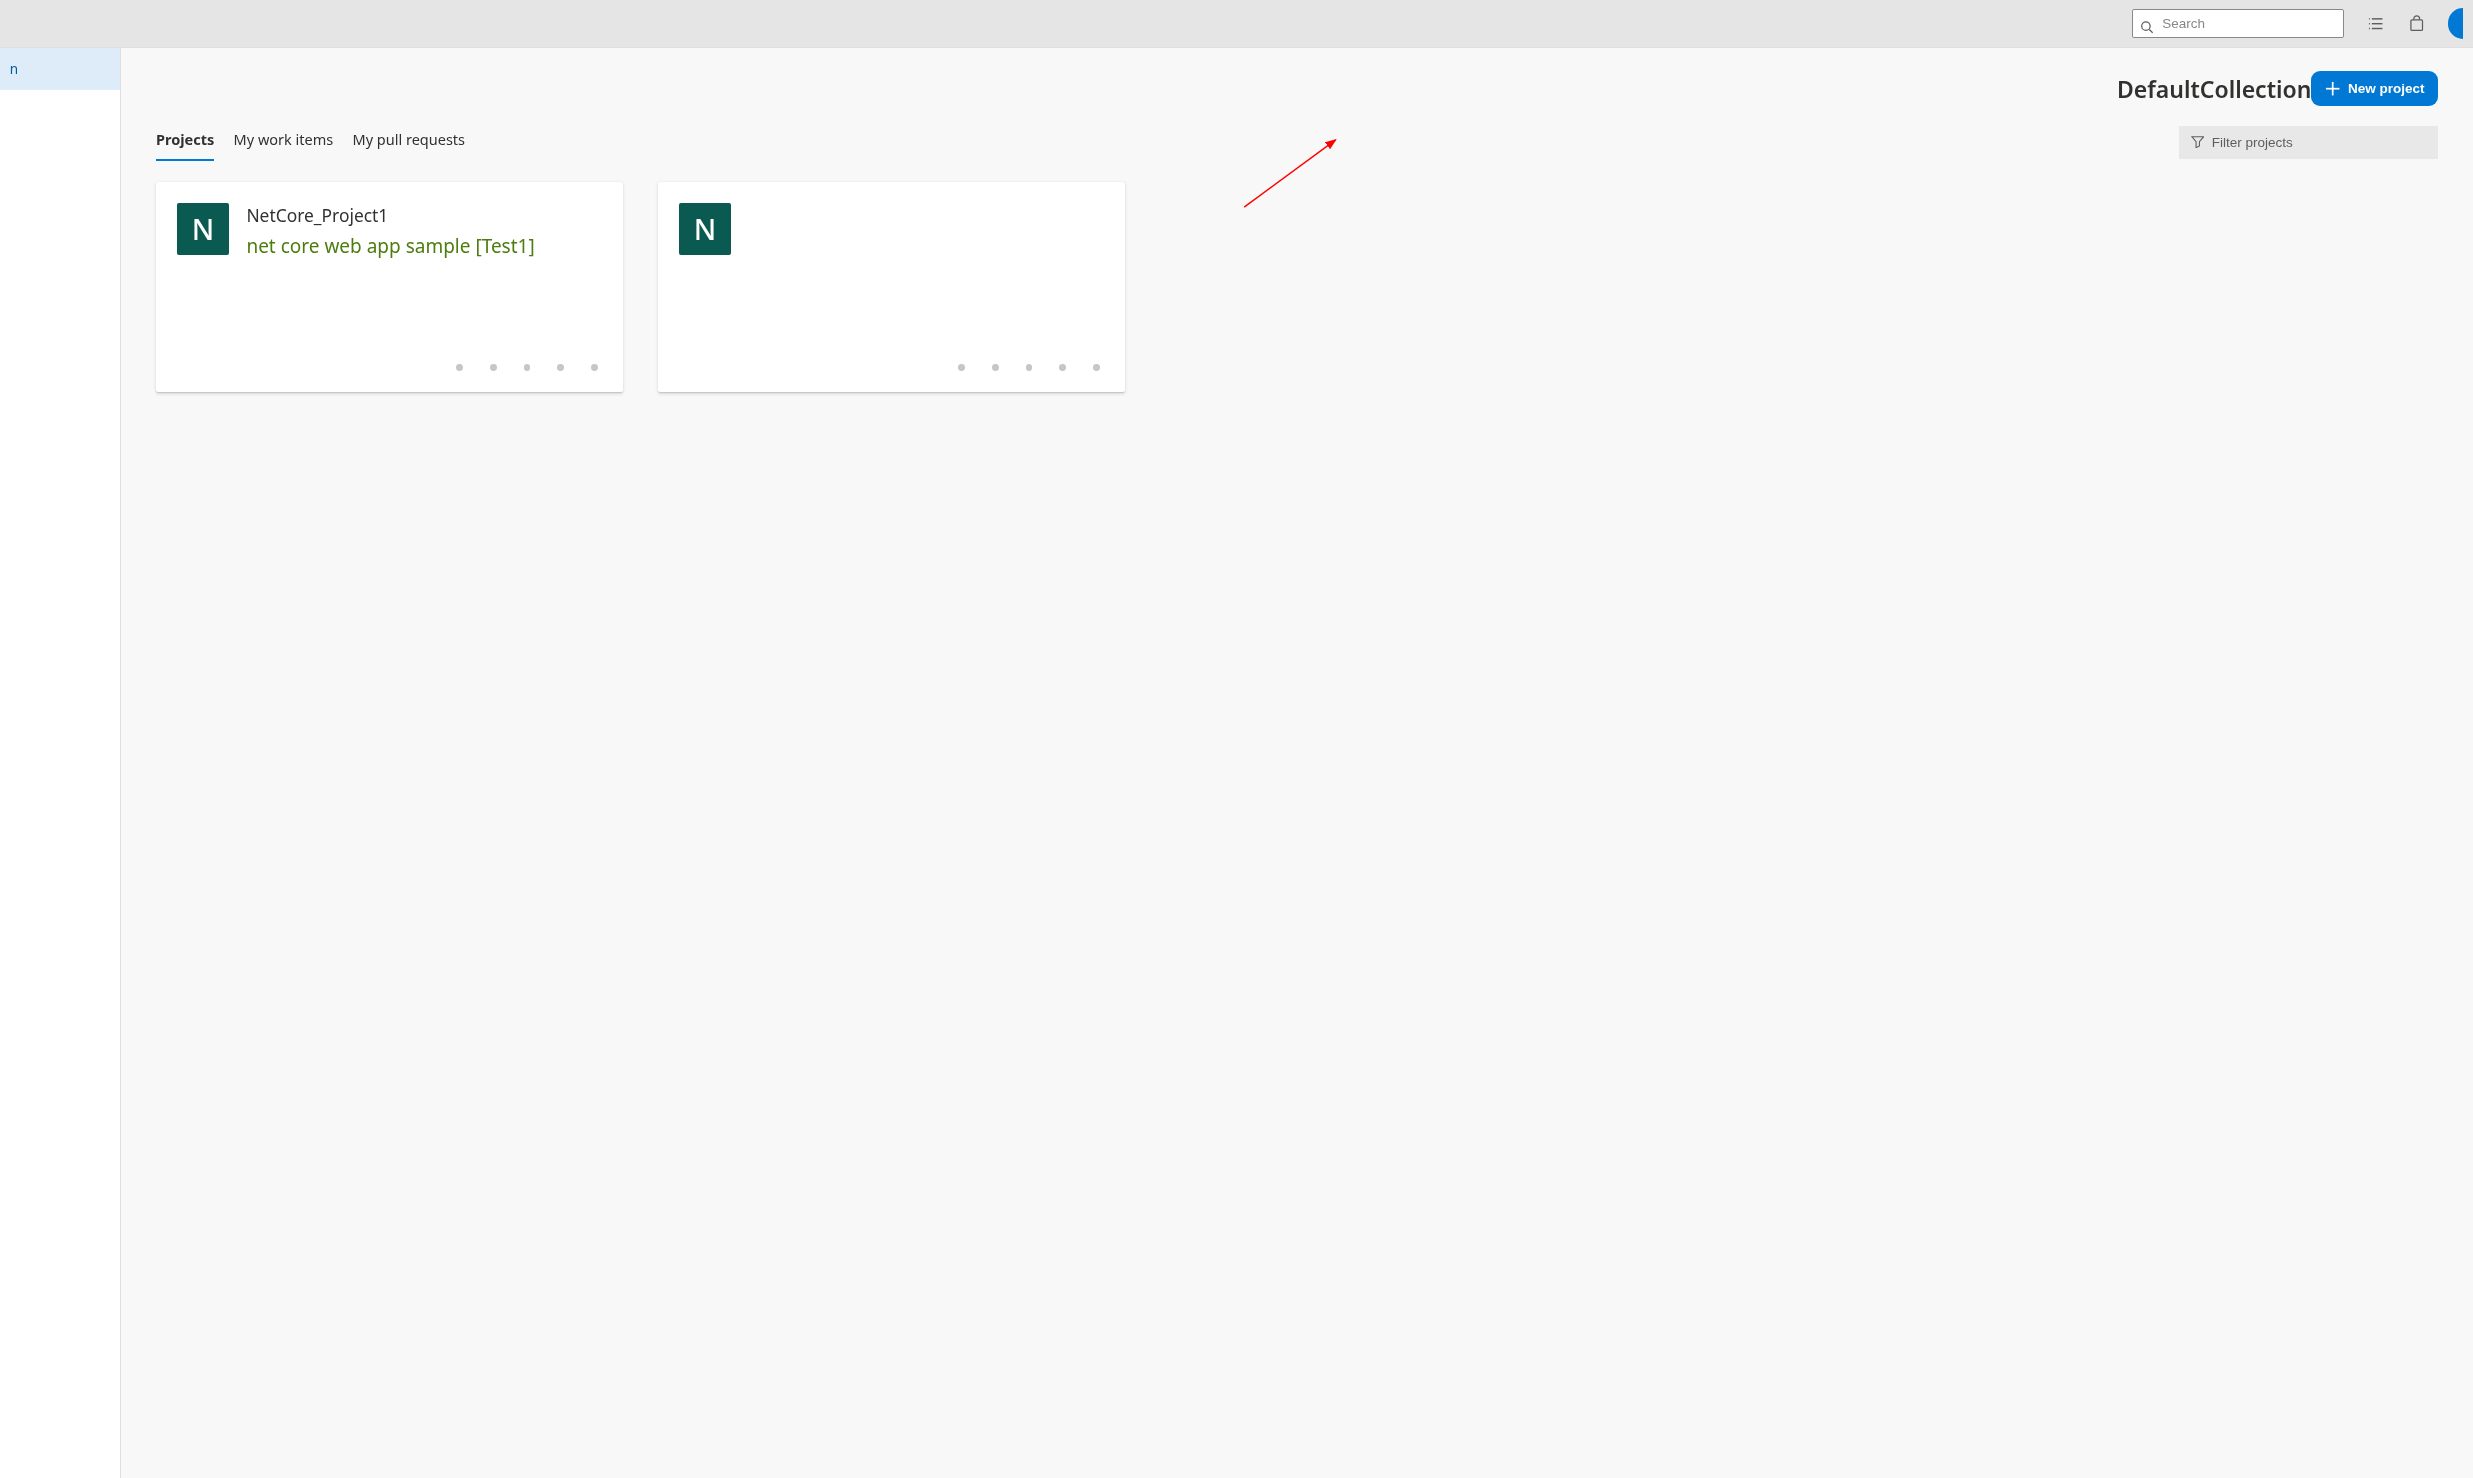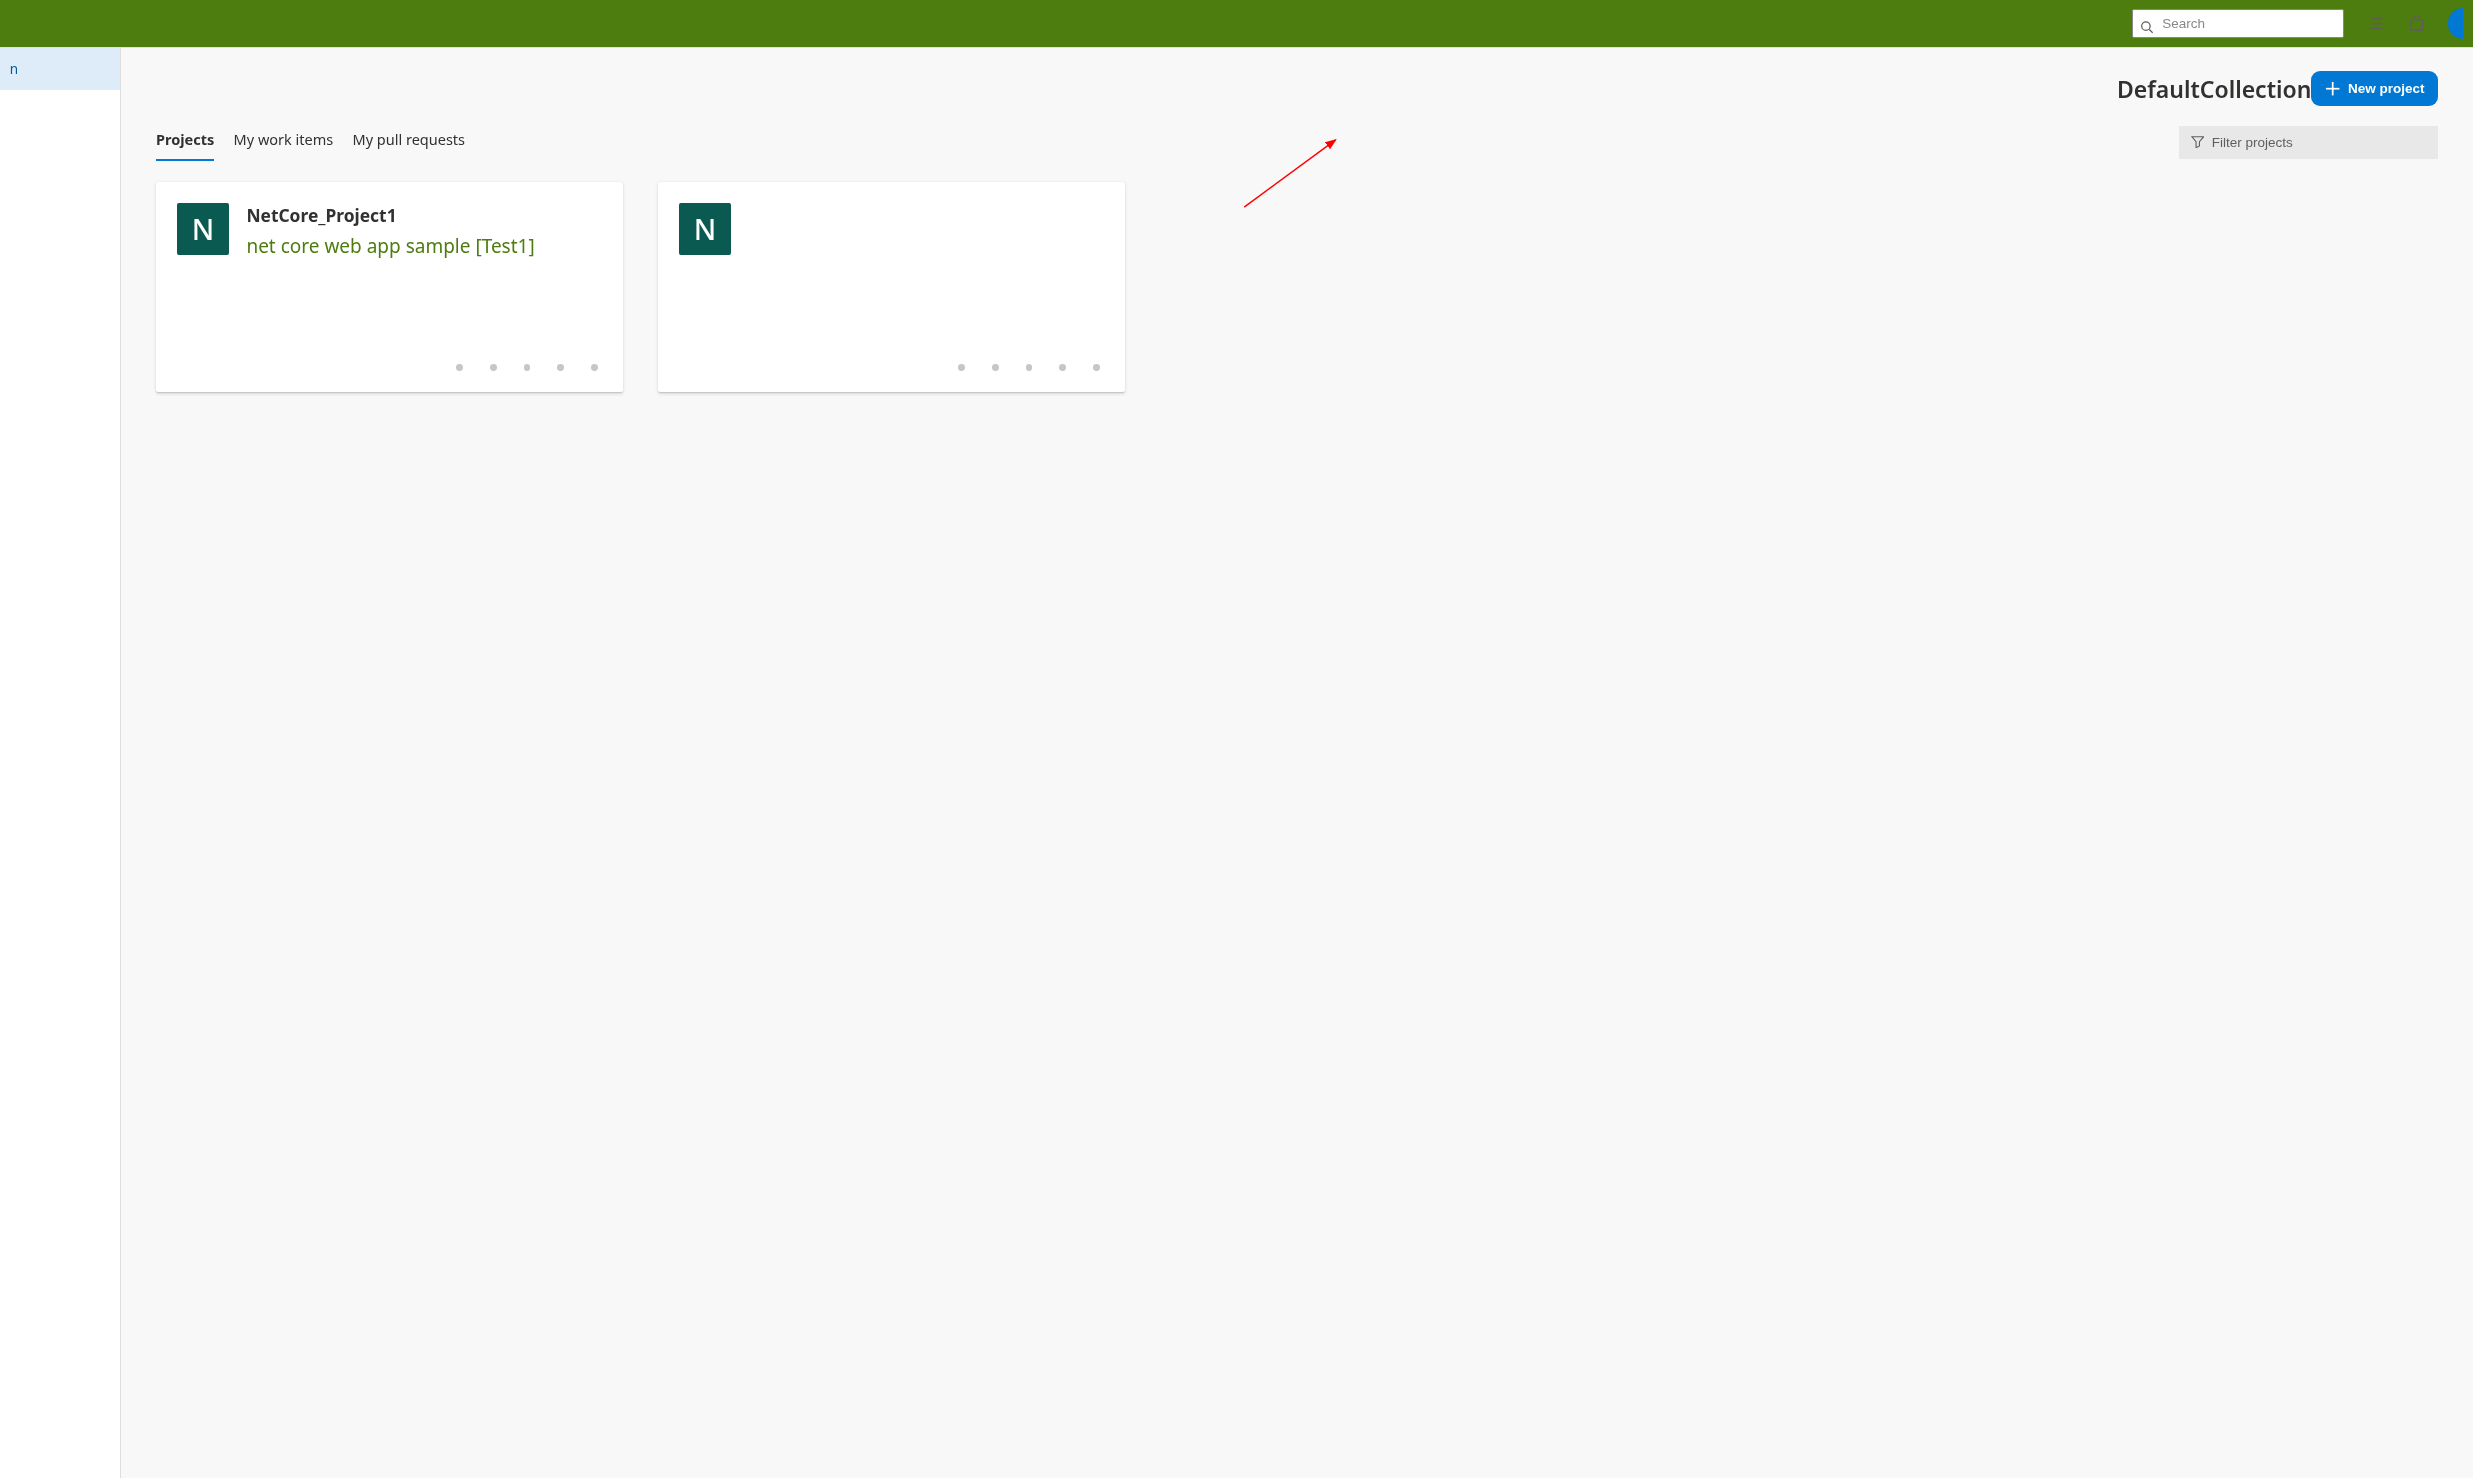"Search" .topbar { background: #4d7c0f -> #e5e5e5 }
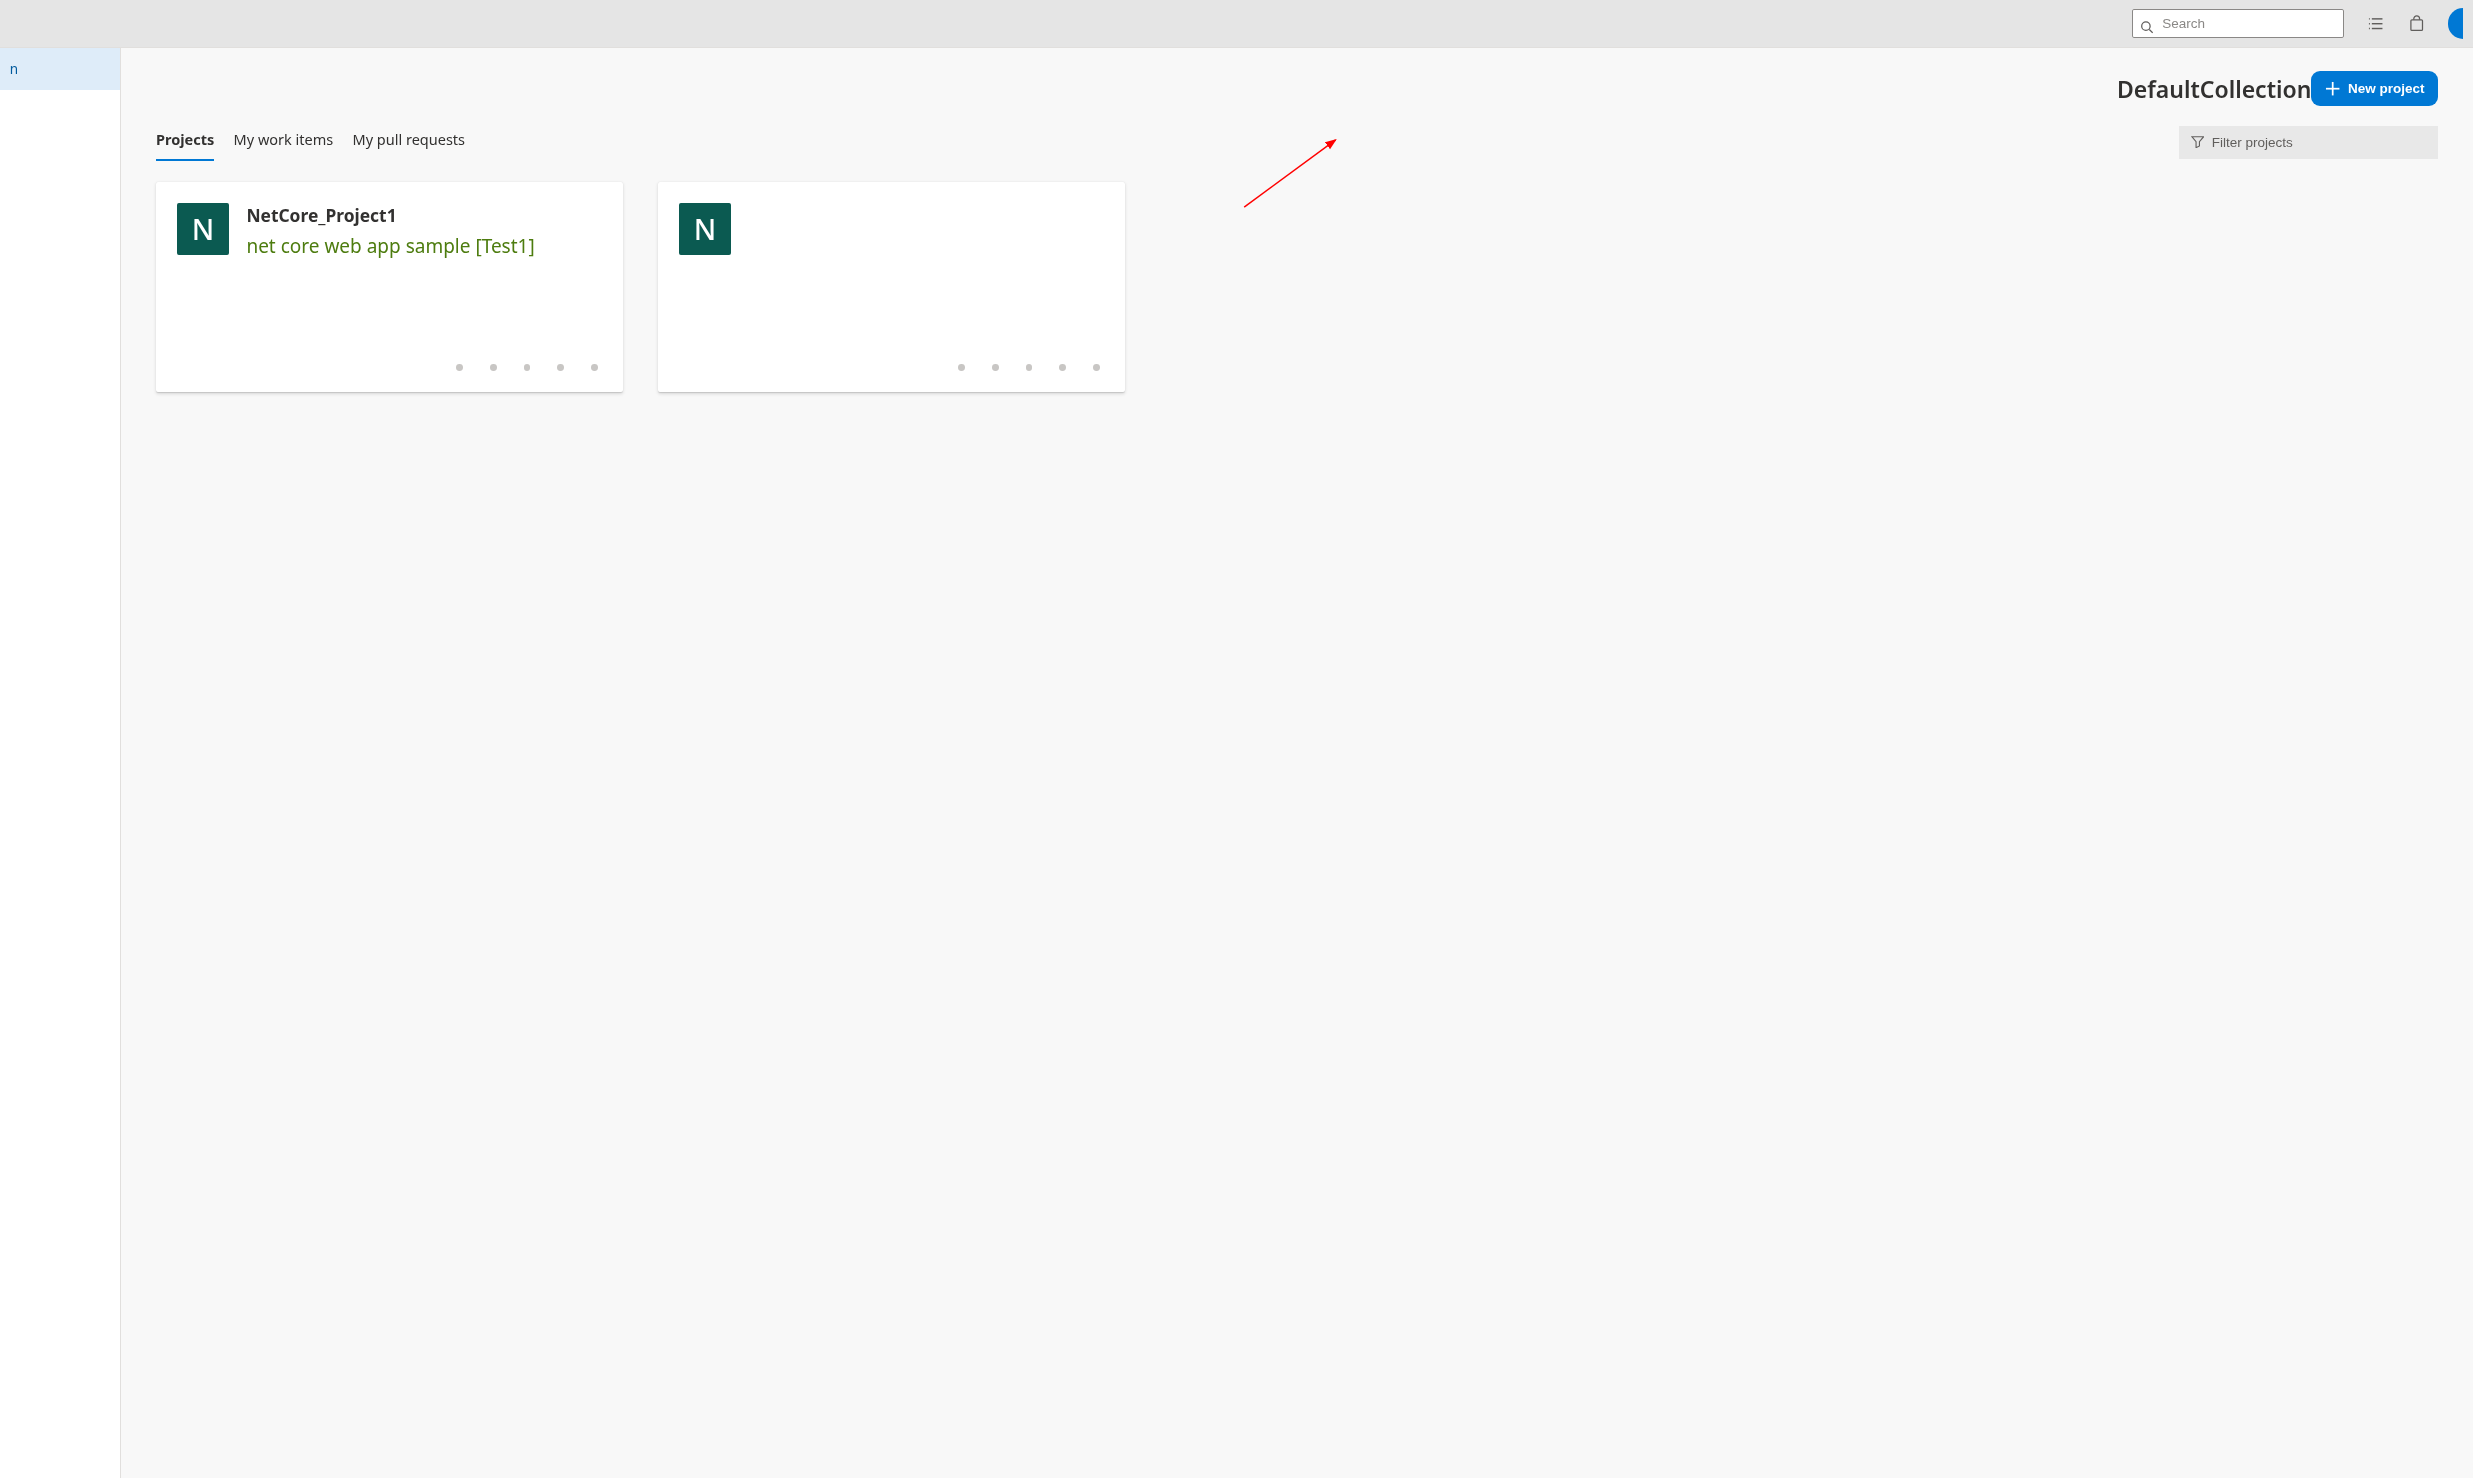"NetCore_Project1" .card-title { font-weight: 700 -> 400 }
